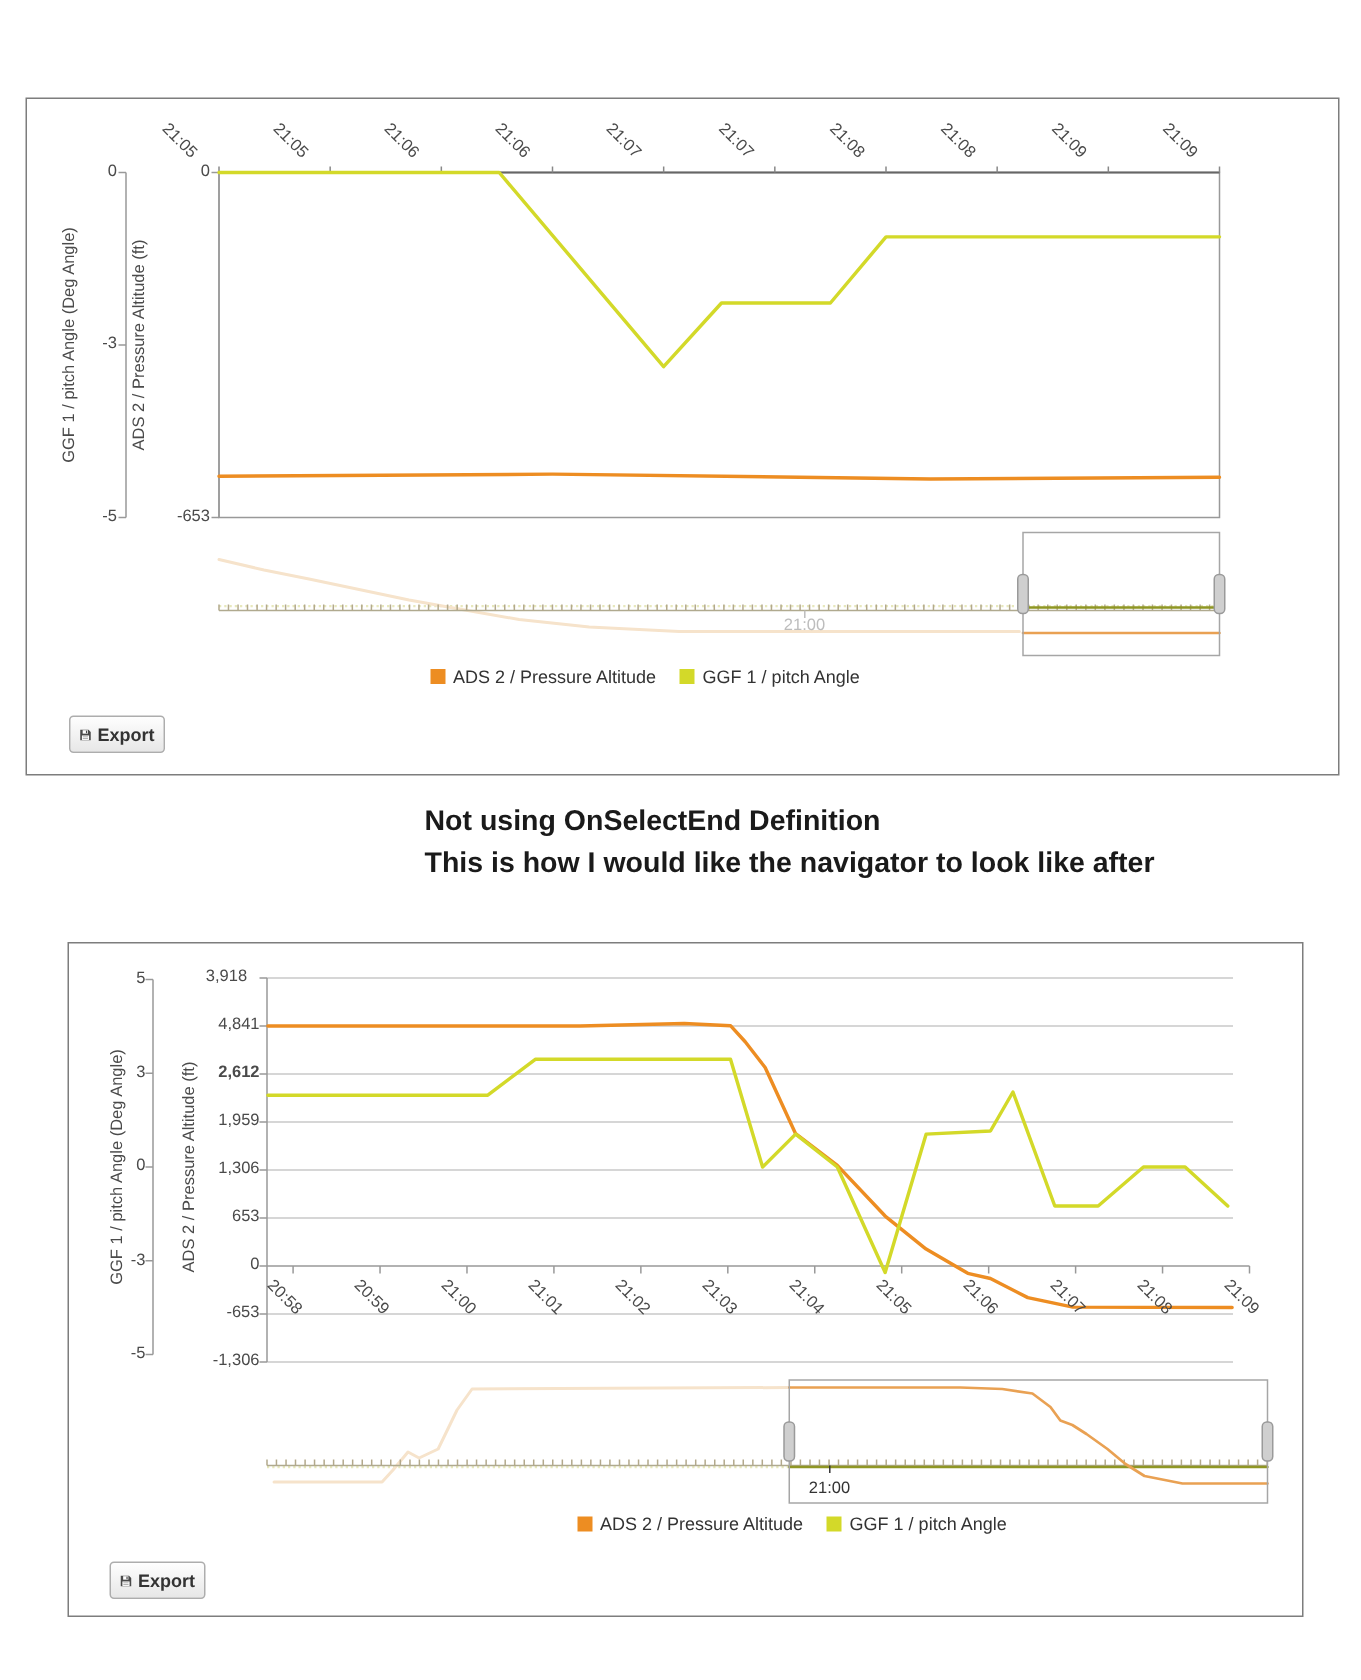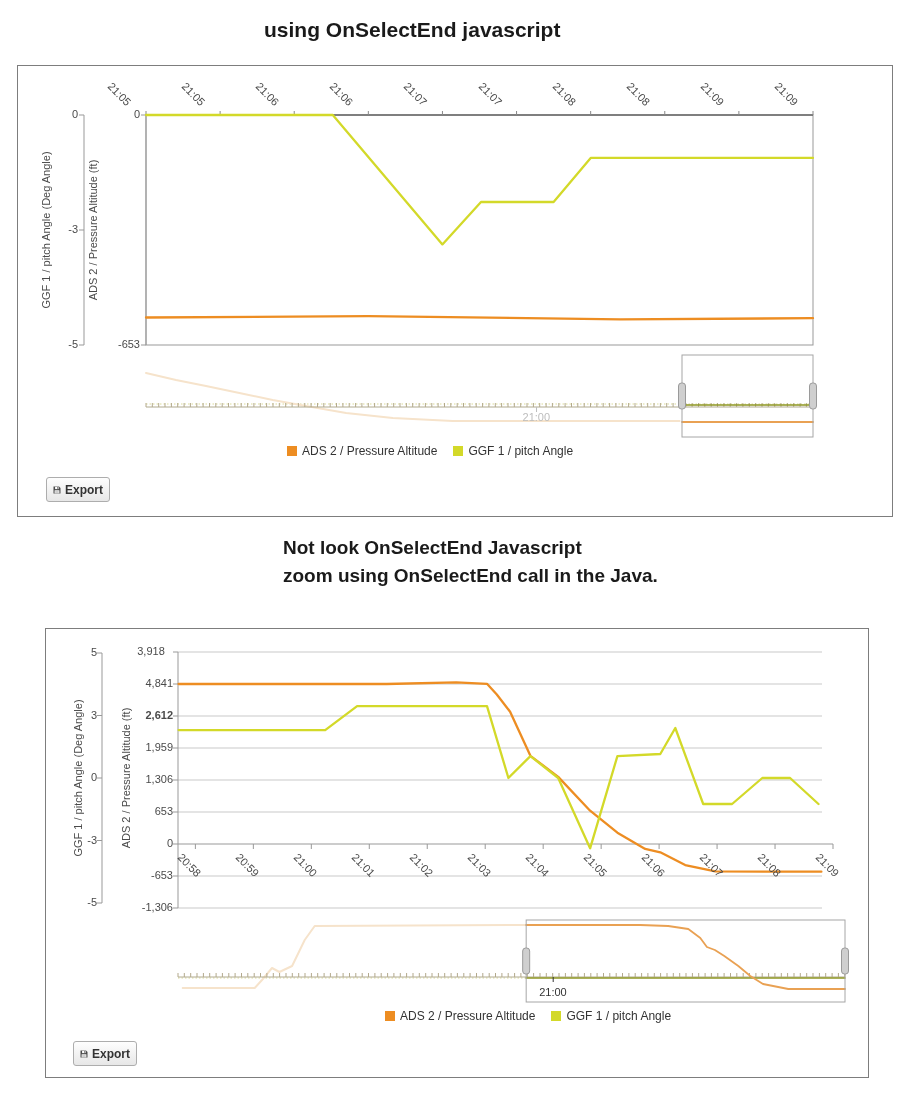"using OnSelectEnd javascript" div.big-title { html: <div>using OnSelectEnd javascript</div> -> none }
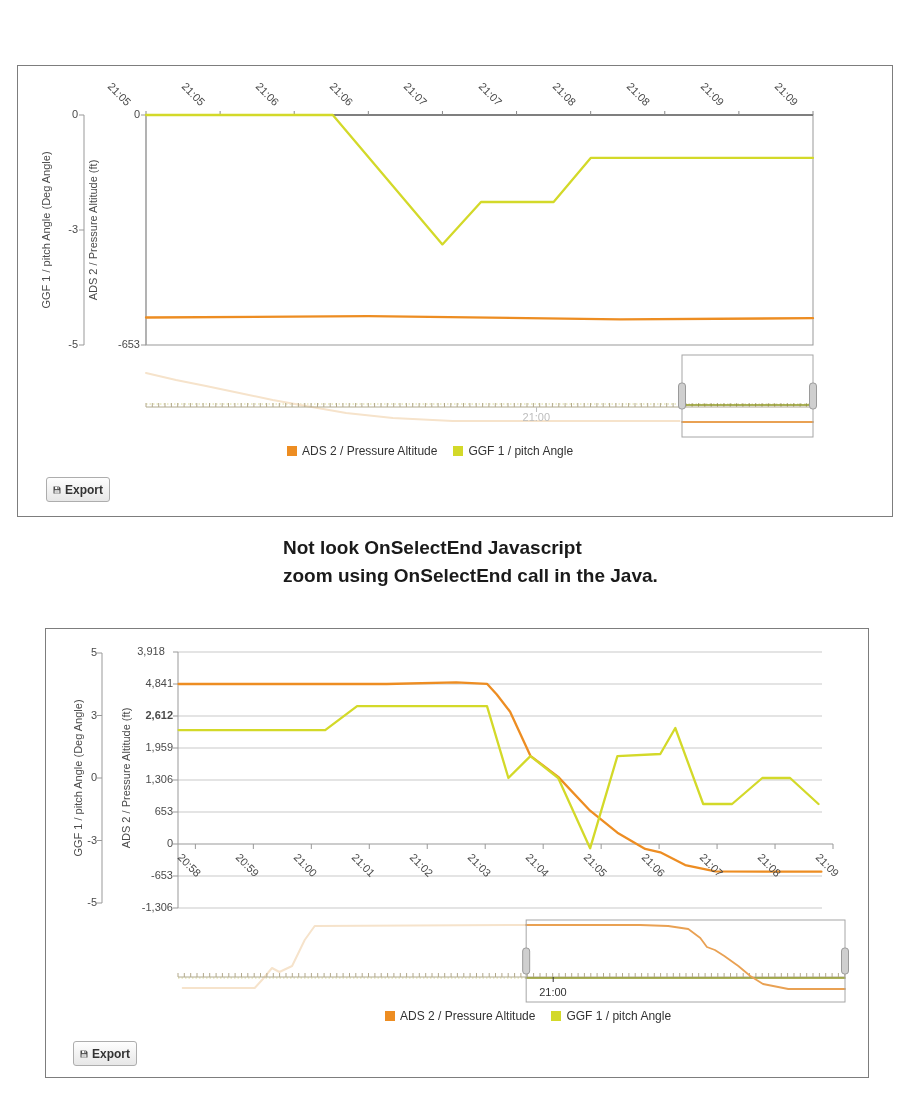"Not look OnSelectEnd Javascript" div { text: look OnSelectEnd Javascript -> using OnSelectEnd Definition }
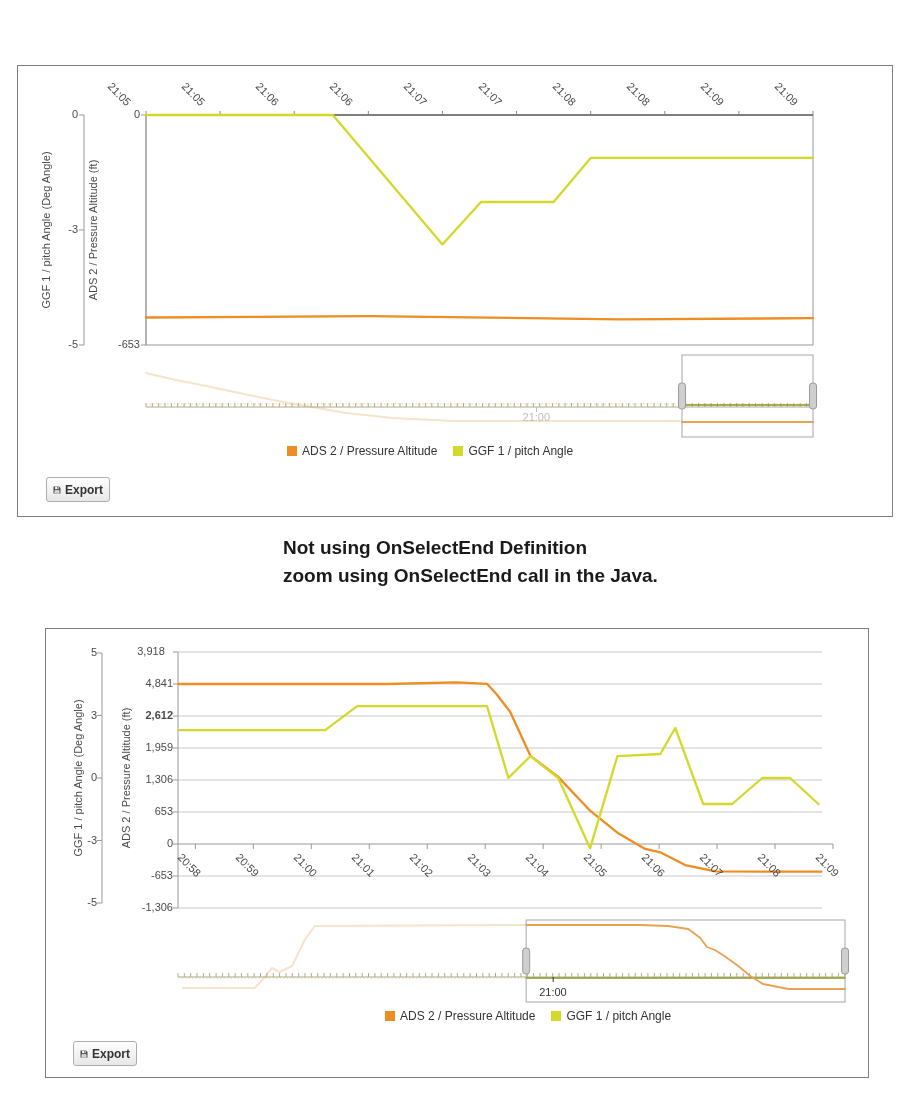"This is how I would" div { html: none -> <div>This is how I would like the navigator to look like after</div> }
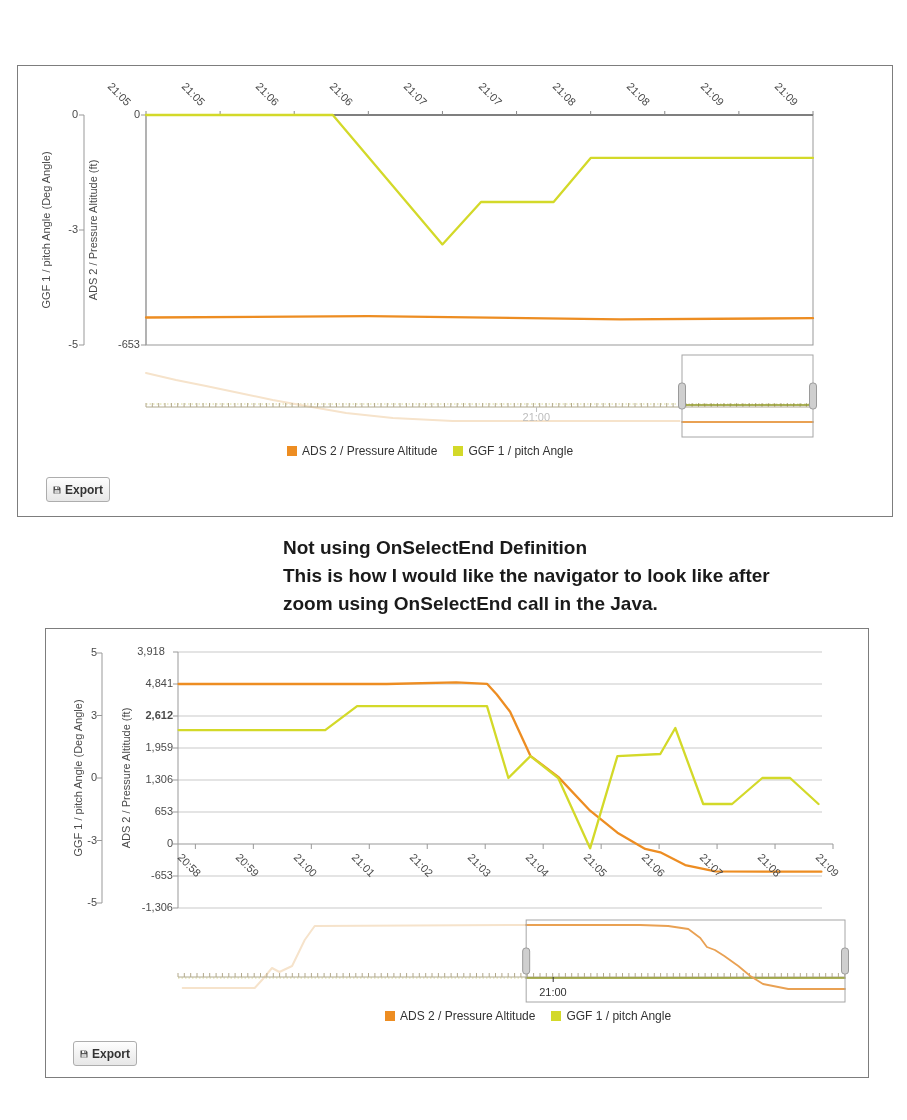"zoom using OnSelectEnd call in" div { html: <div>zoom using OnSelectEnd call in the Java.</div> -> none }
